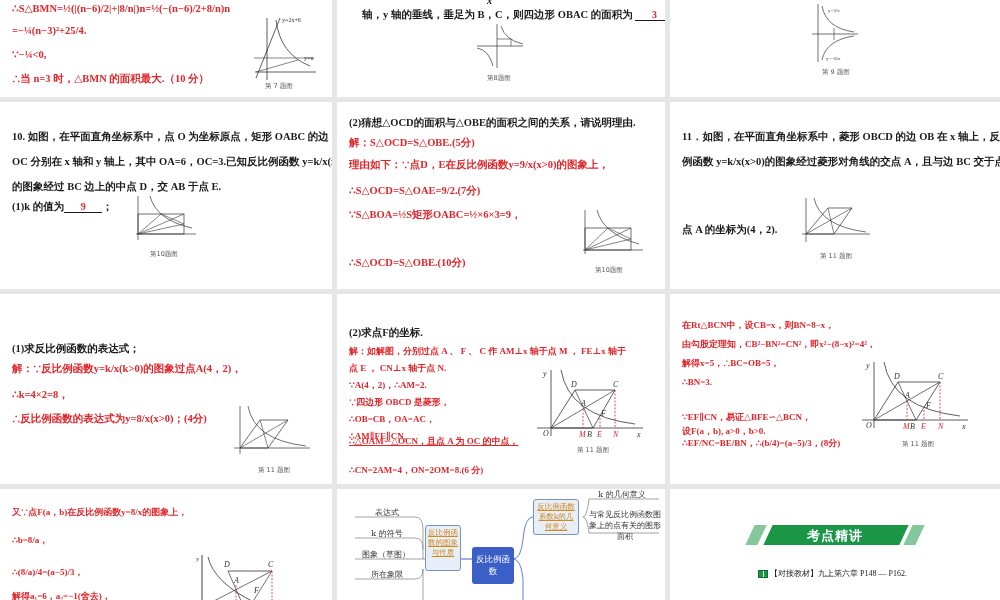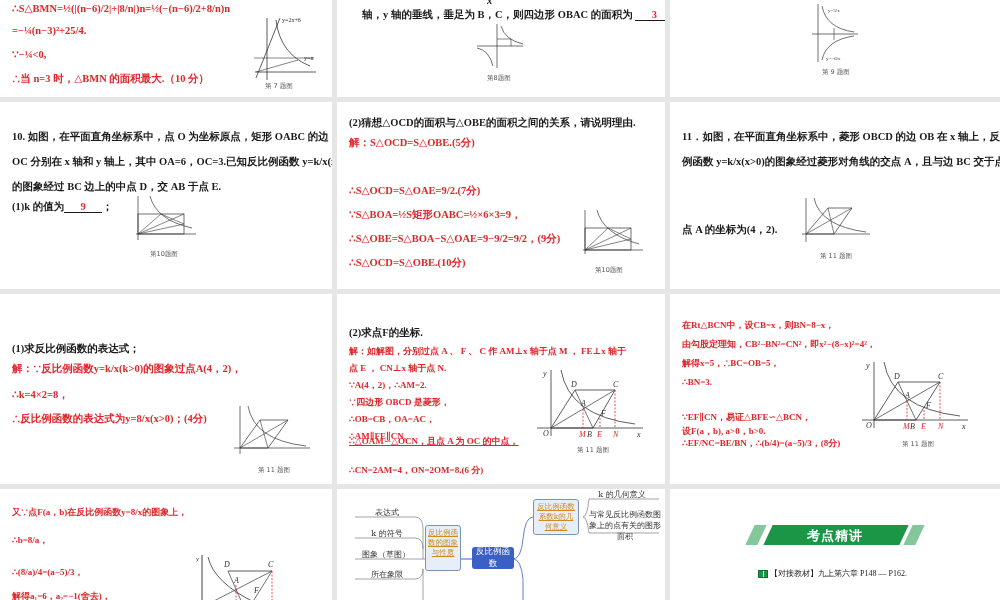"理由如下：∵点D，E在反比例函数y=9/x(x>0)的图象上，" div.line { html: none -> <div>理由如下：∵点D，E在反比例函数y=9/x(x&gt;0)的图象上，</div> }
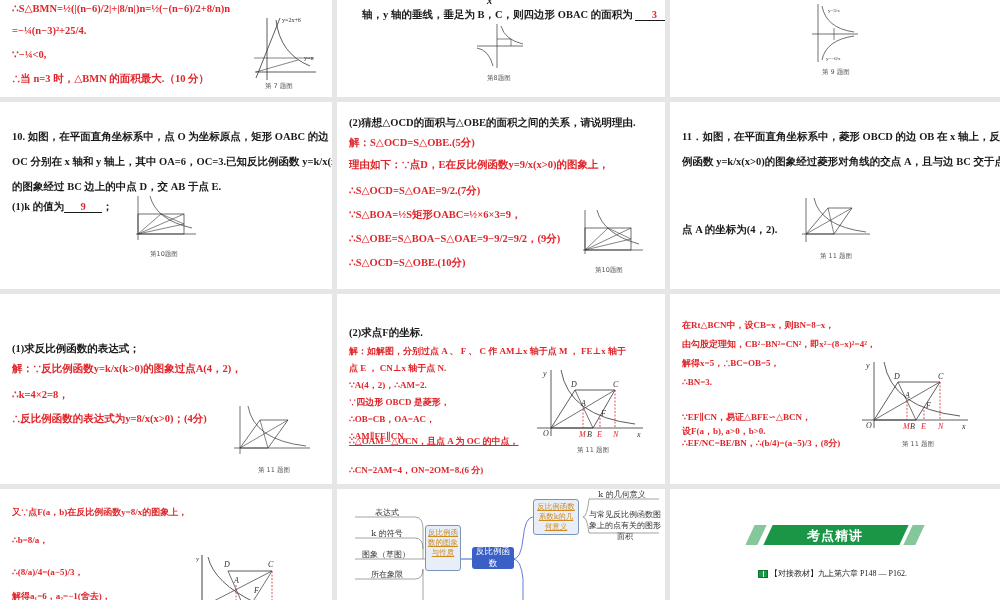"∴S△OBE=S△BOA−S△OAE=9−9/2=9/2，(9分)" div.line { html: <div>∴S△OBE=S△BOA−S△OAE=9−9/2=9/2，(9分)</div> -> none }
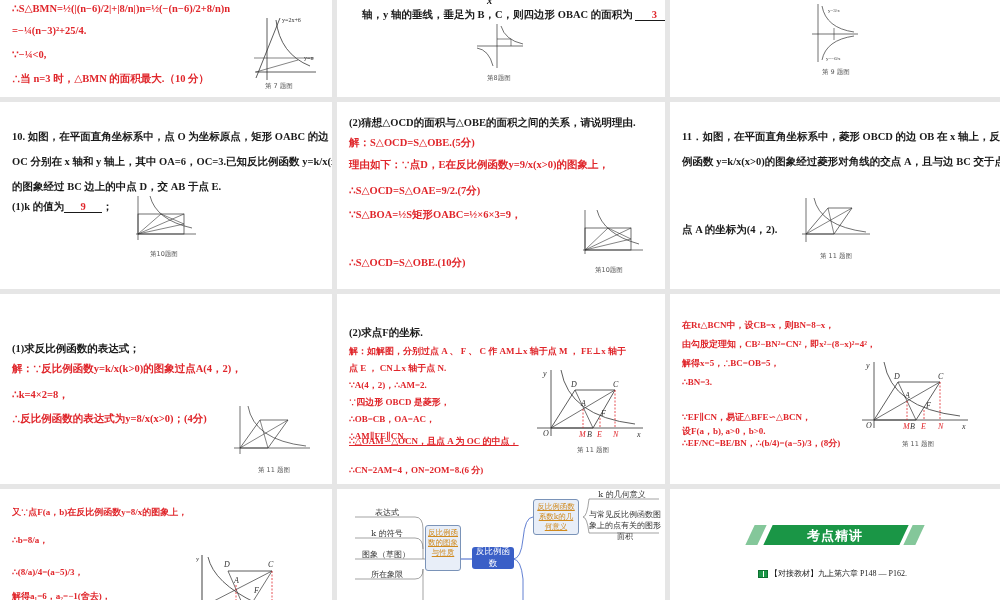"反比例函数" div.mm-root { height: 22px -> 37px }
